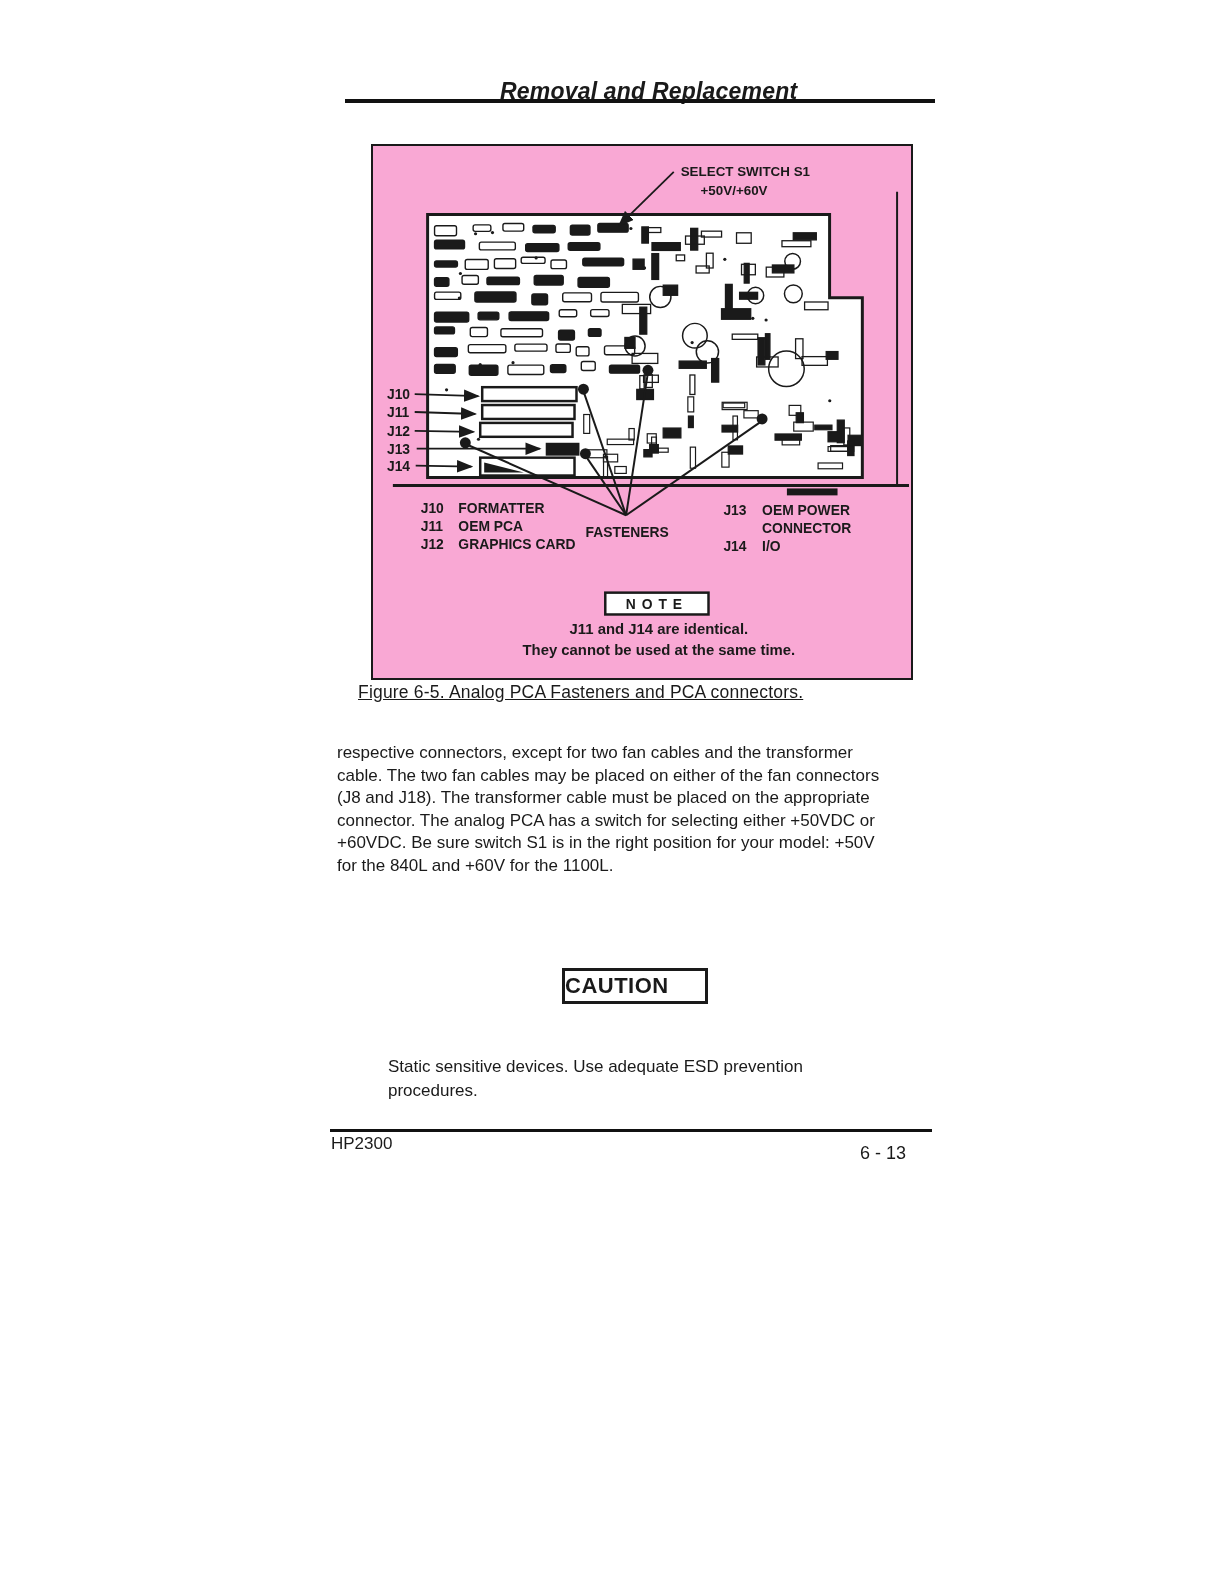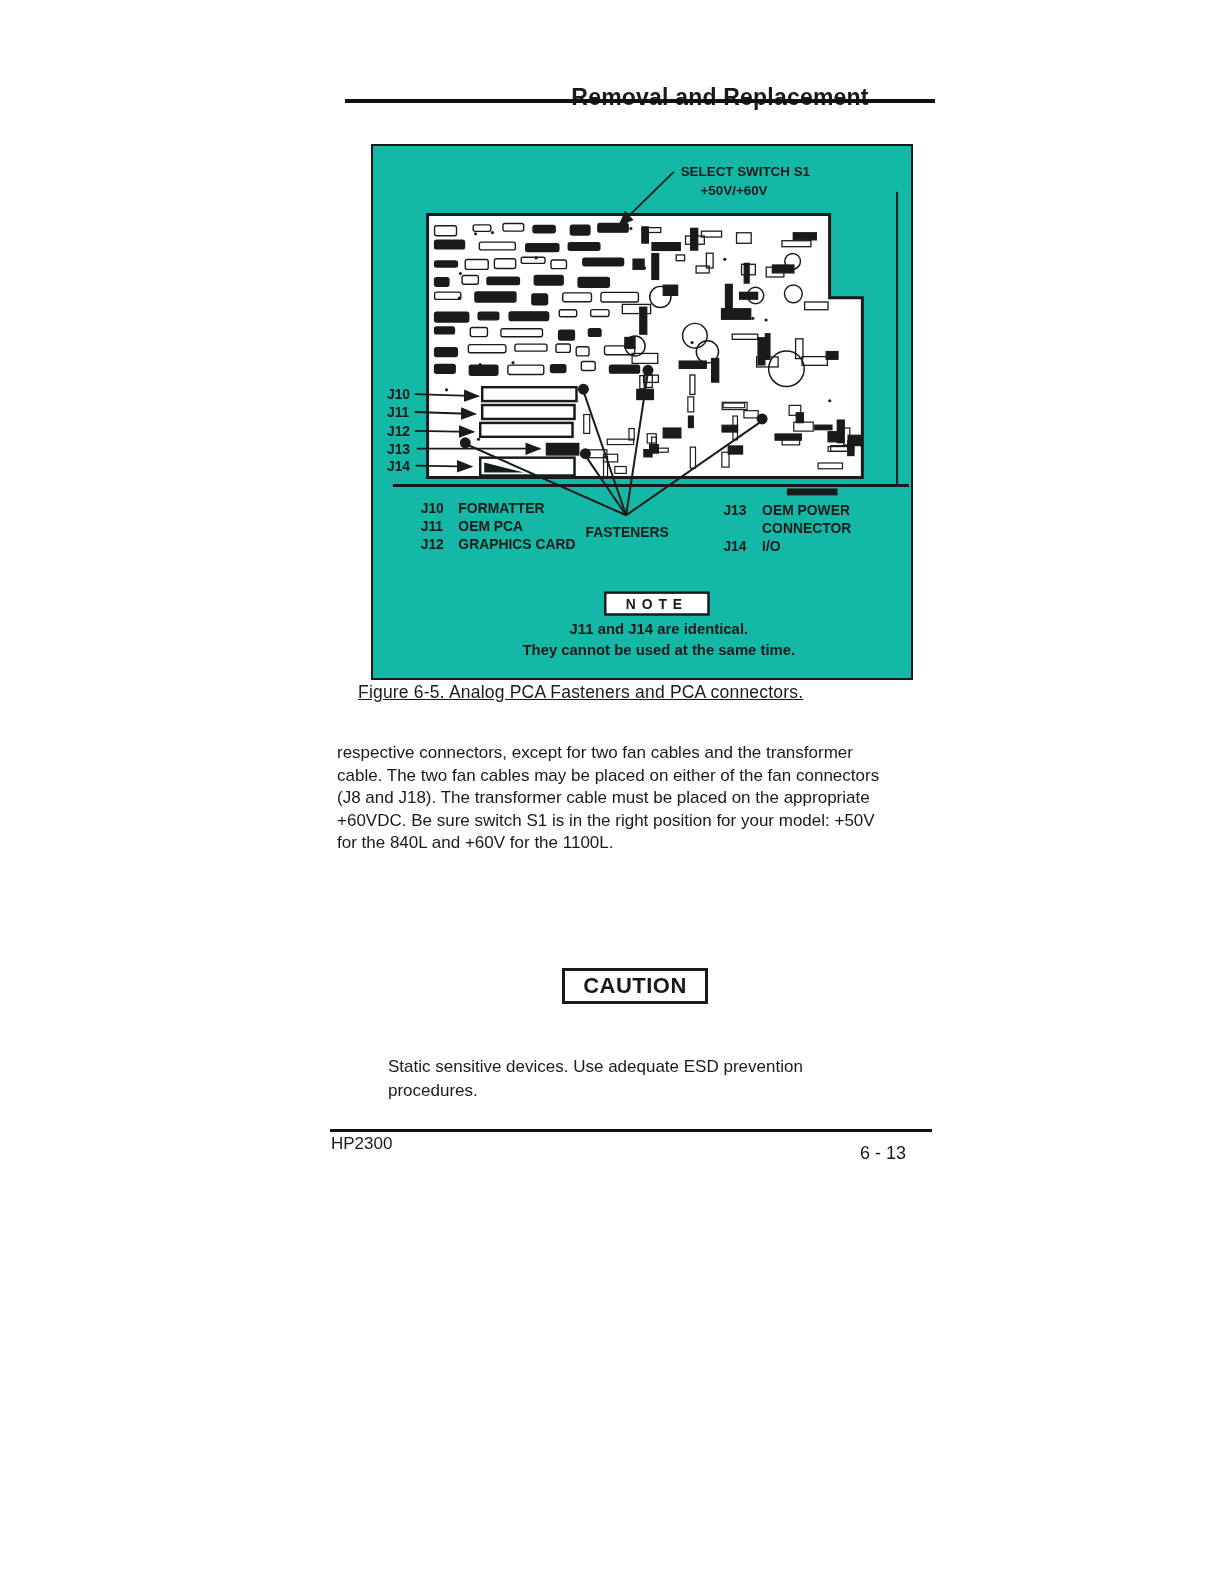"Removal and Replacement" .header-title { font-style: none -> italic; text-align: center -> left; top: 84px -> 78px }
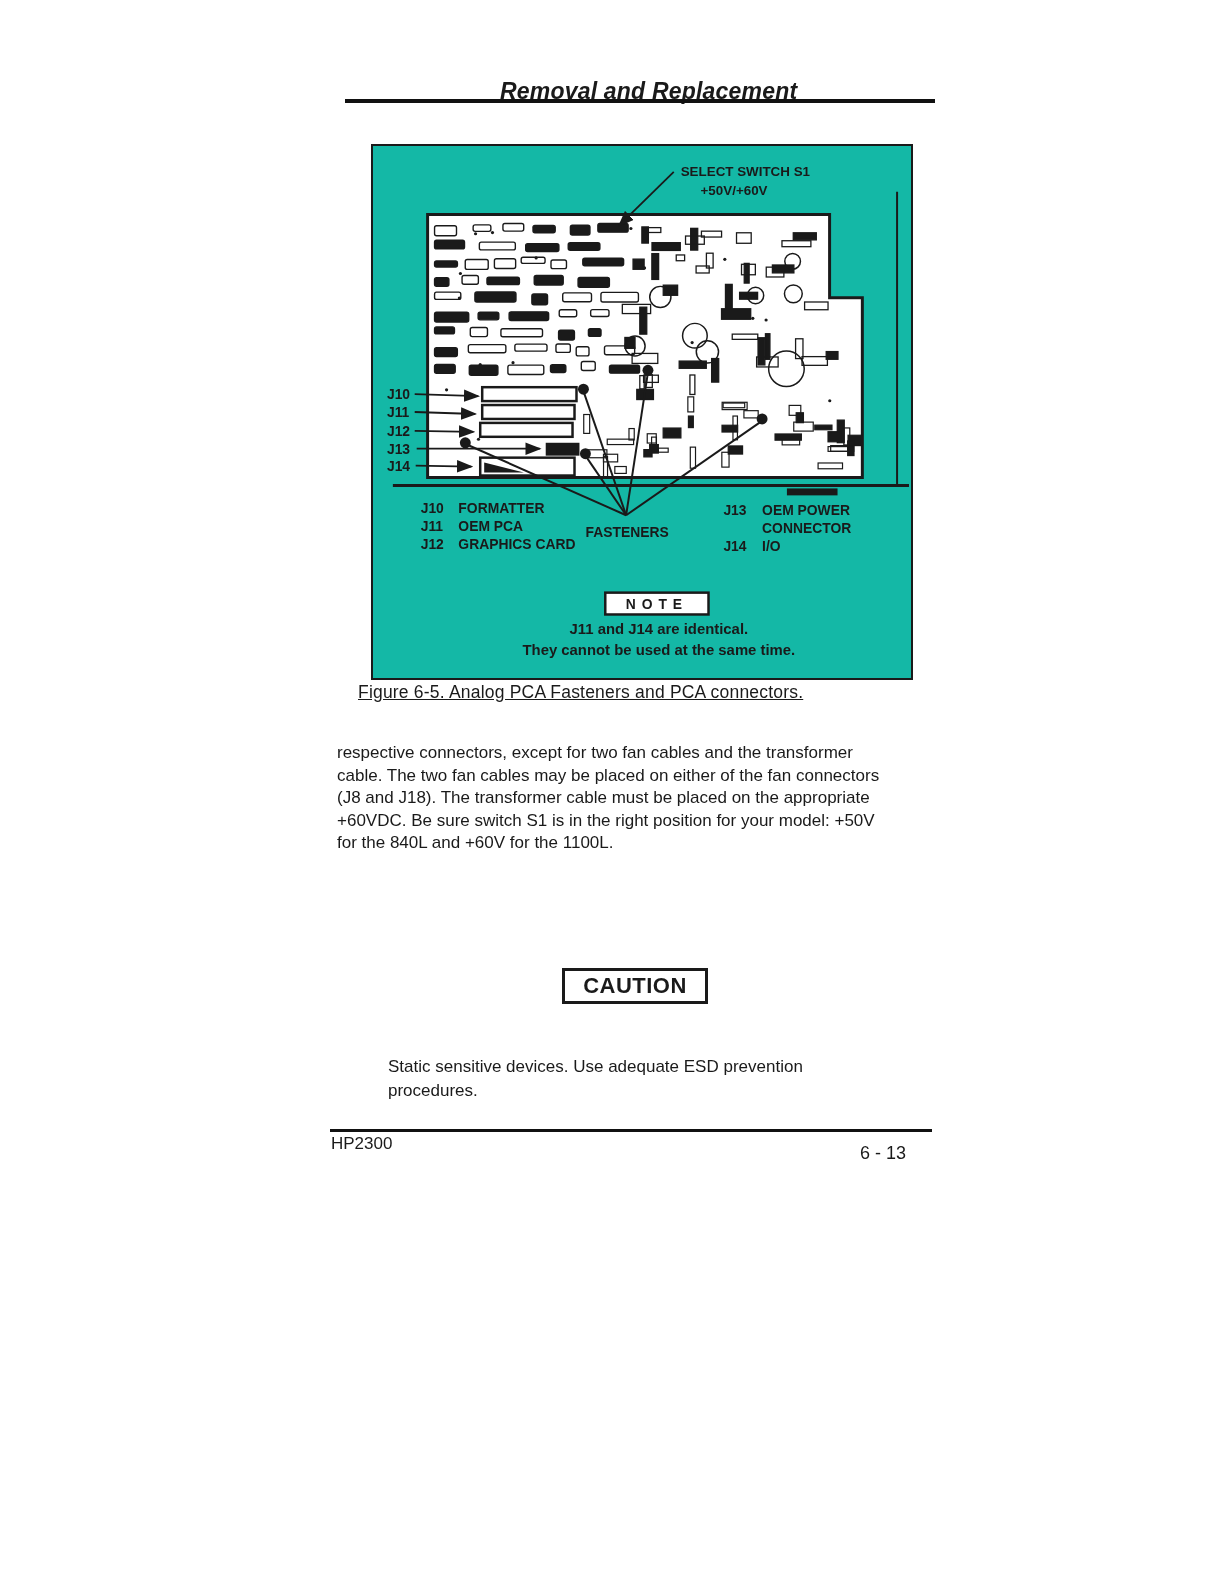"SELECT SWITCH S1" .figure-frame { background: #14b8a6 -> #f9a8d4 }
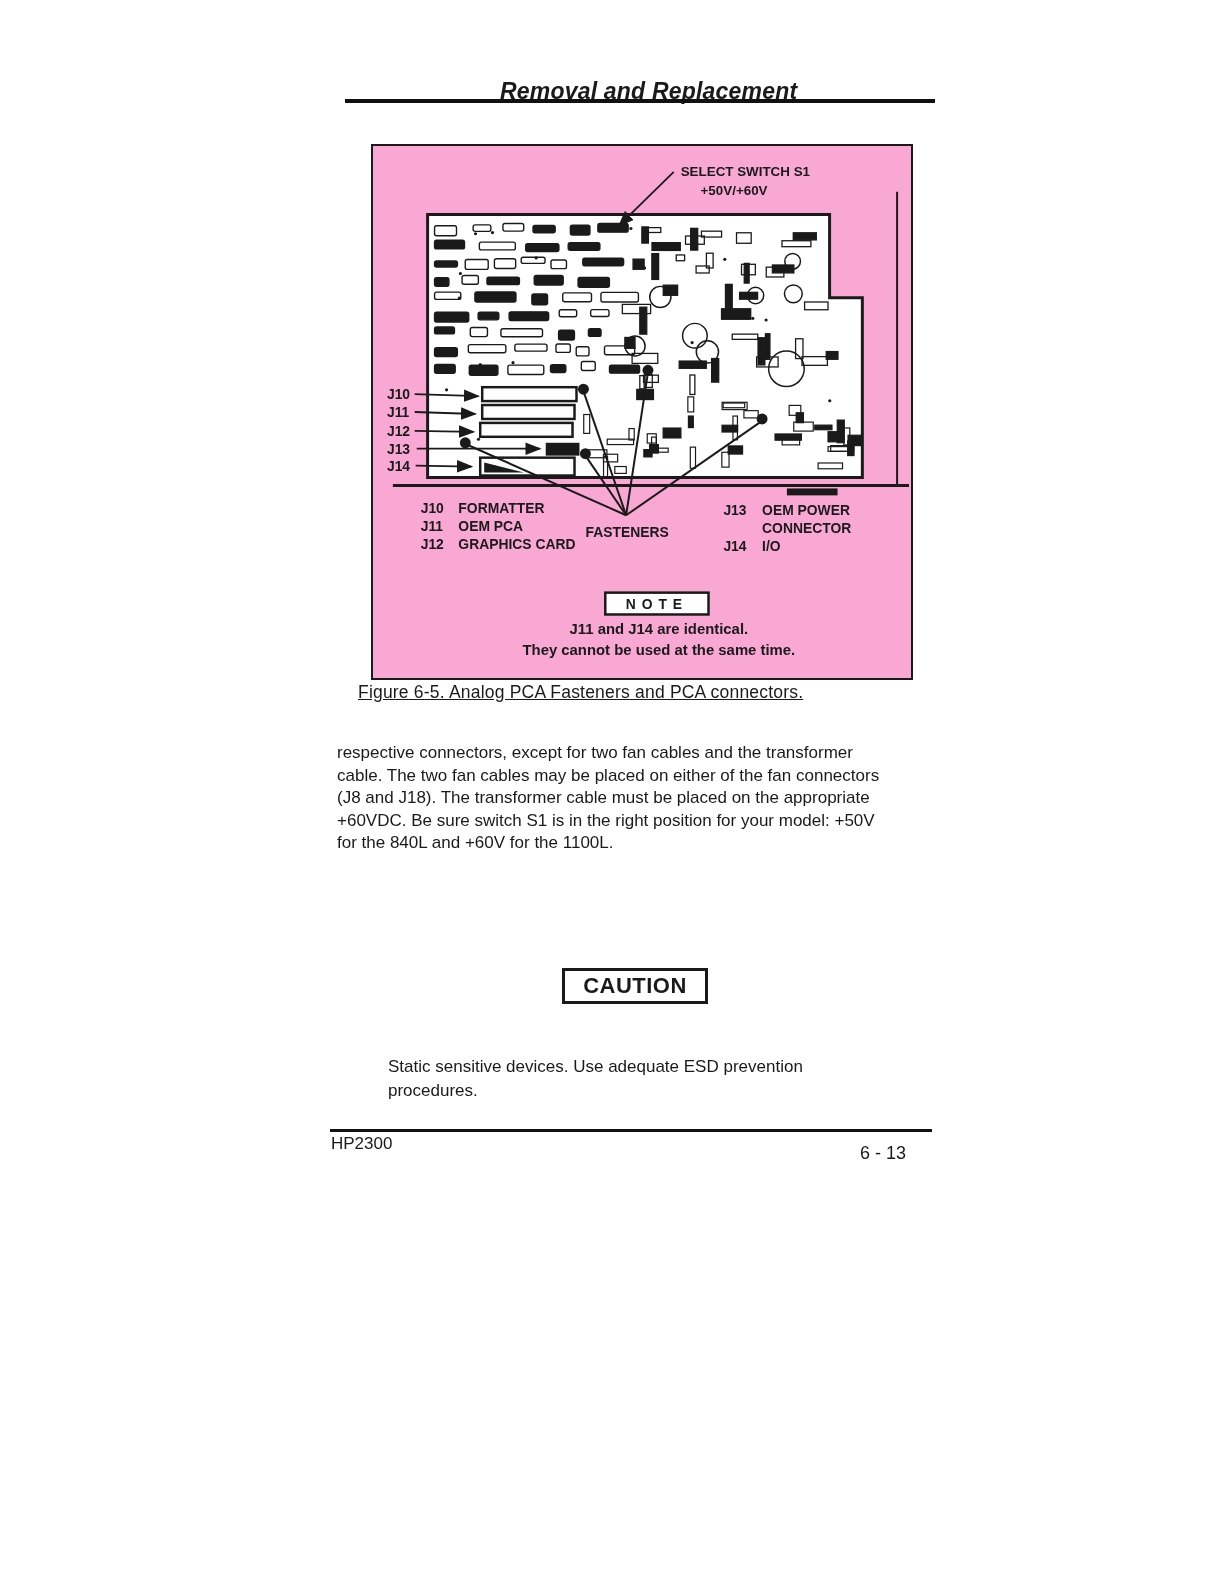"connector. The analog PCA has" div { html: none -> <div>connector. The analog PCA has a switch for selecting either +50VDC or</div> }
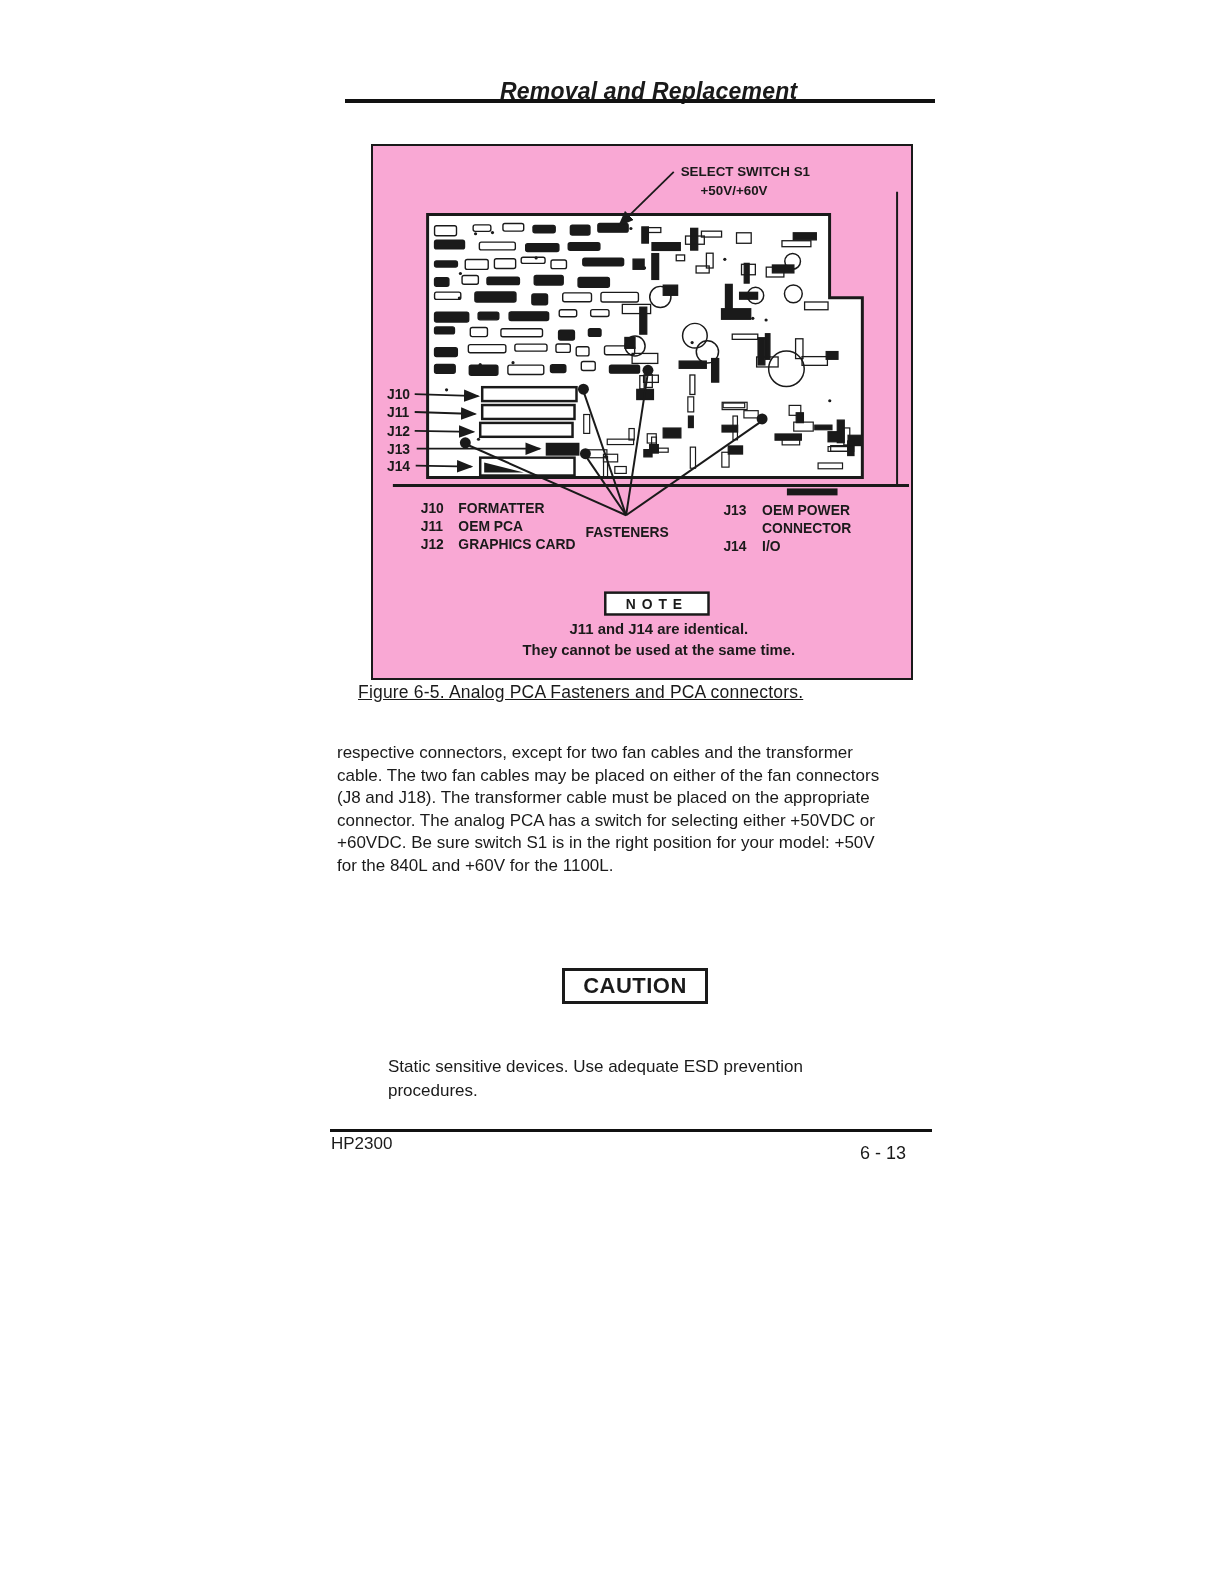"CAUTION" .caution-box { text-align: center -> none }
